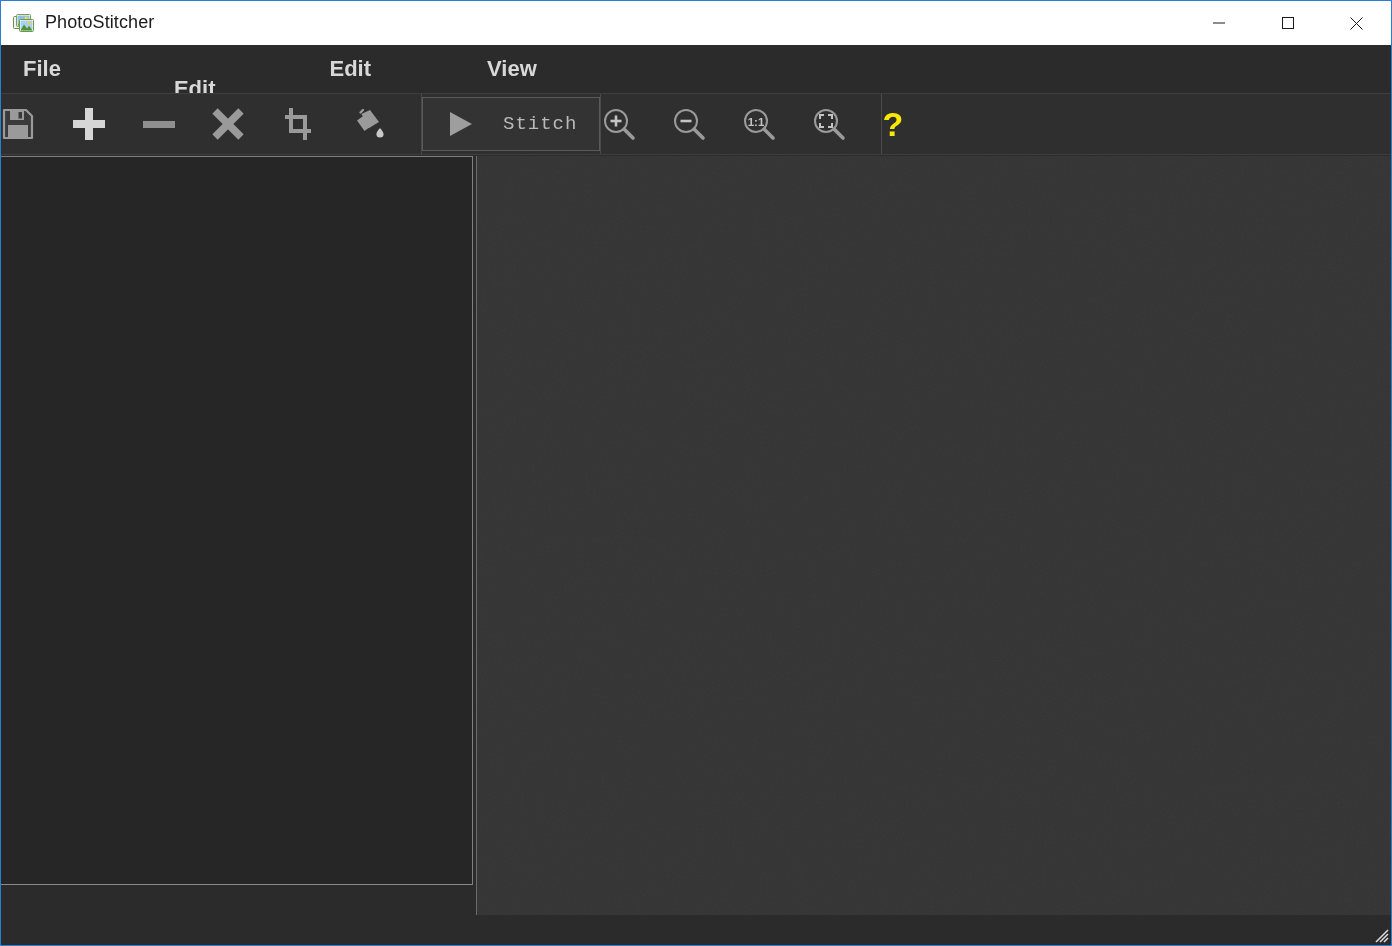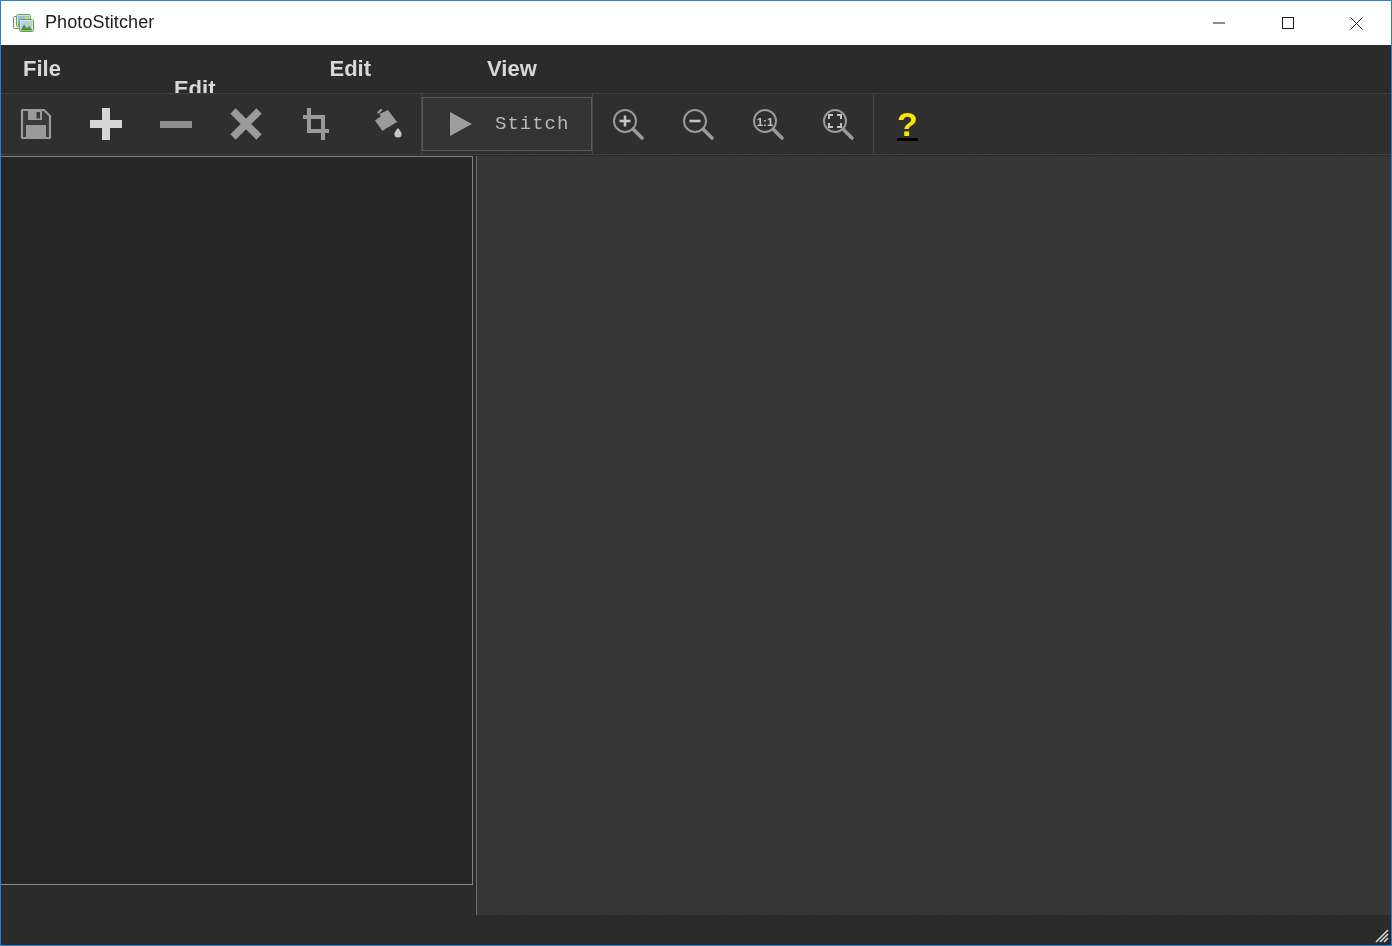"Stitch" #stitch-button { gap: 20px -> 28px }
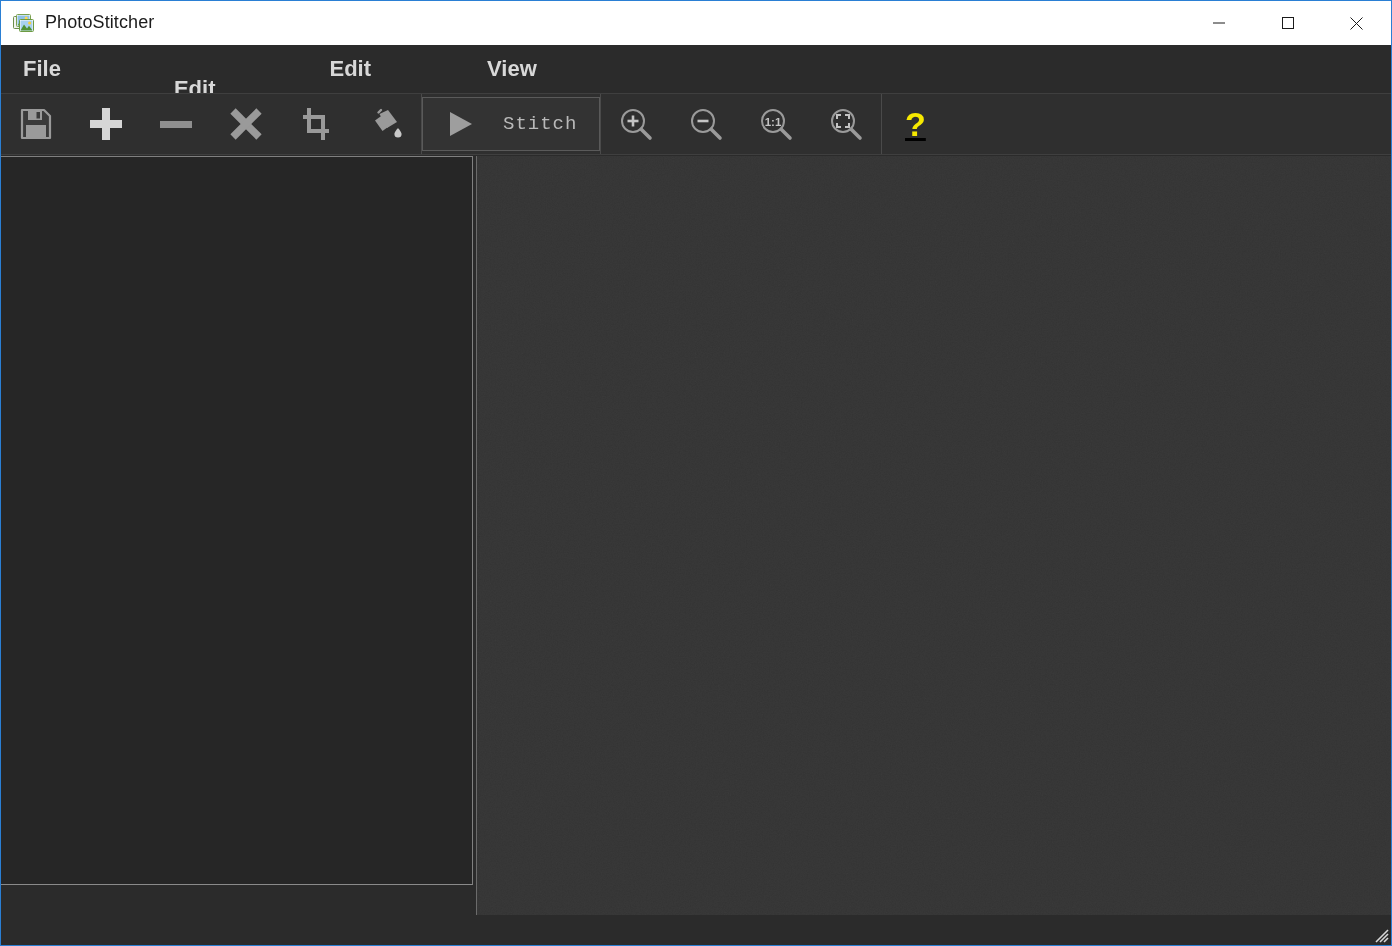"1:1" .tb-btn { justify-content: center -> none; text-decoration: underline -> none }
